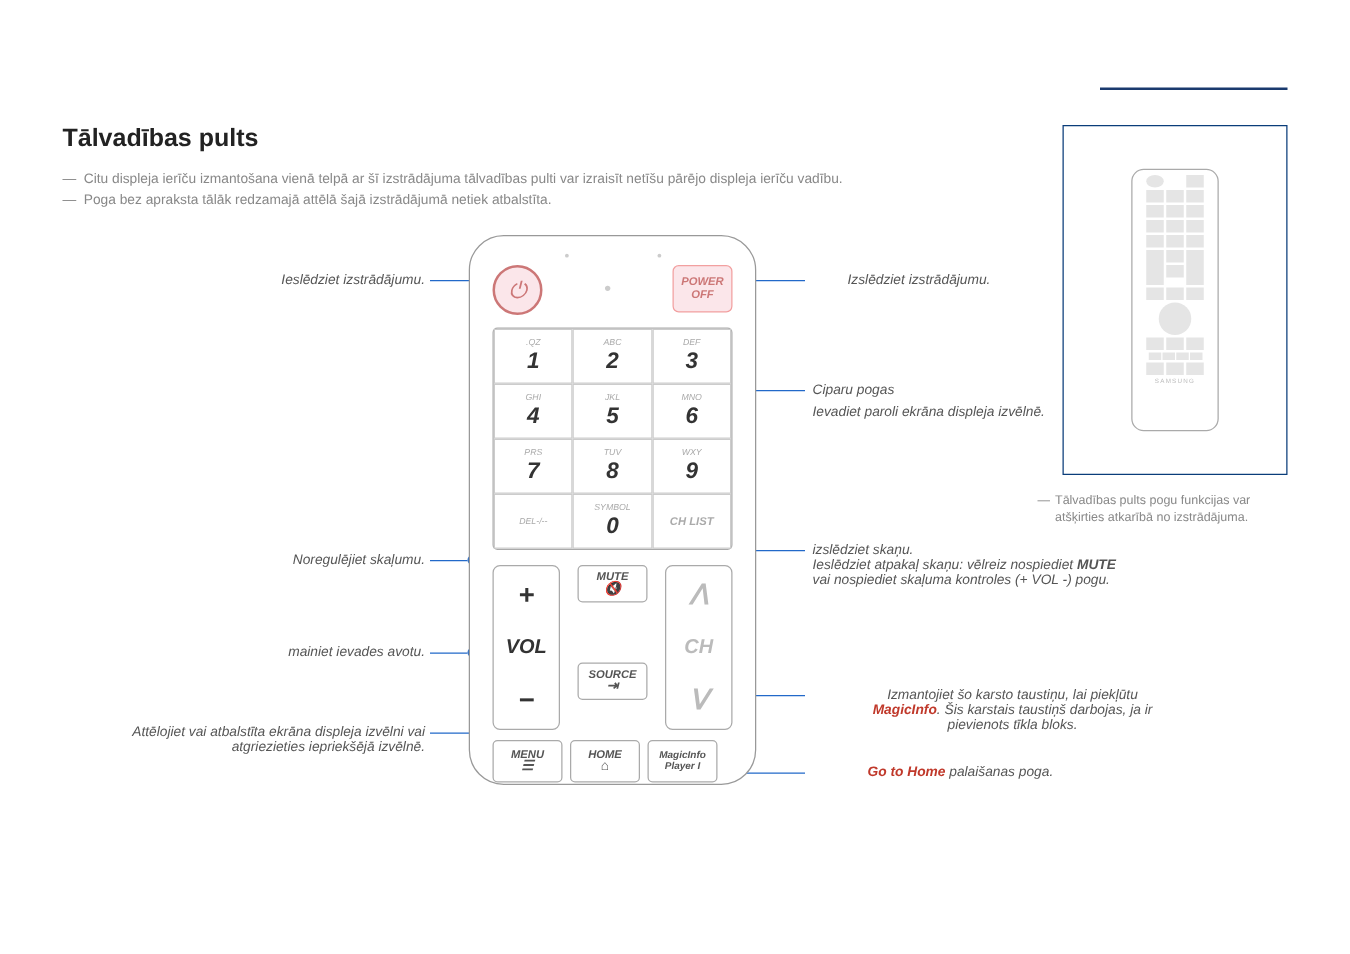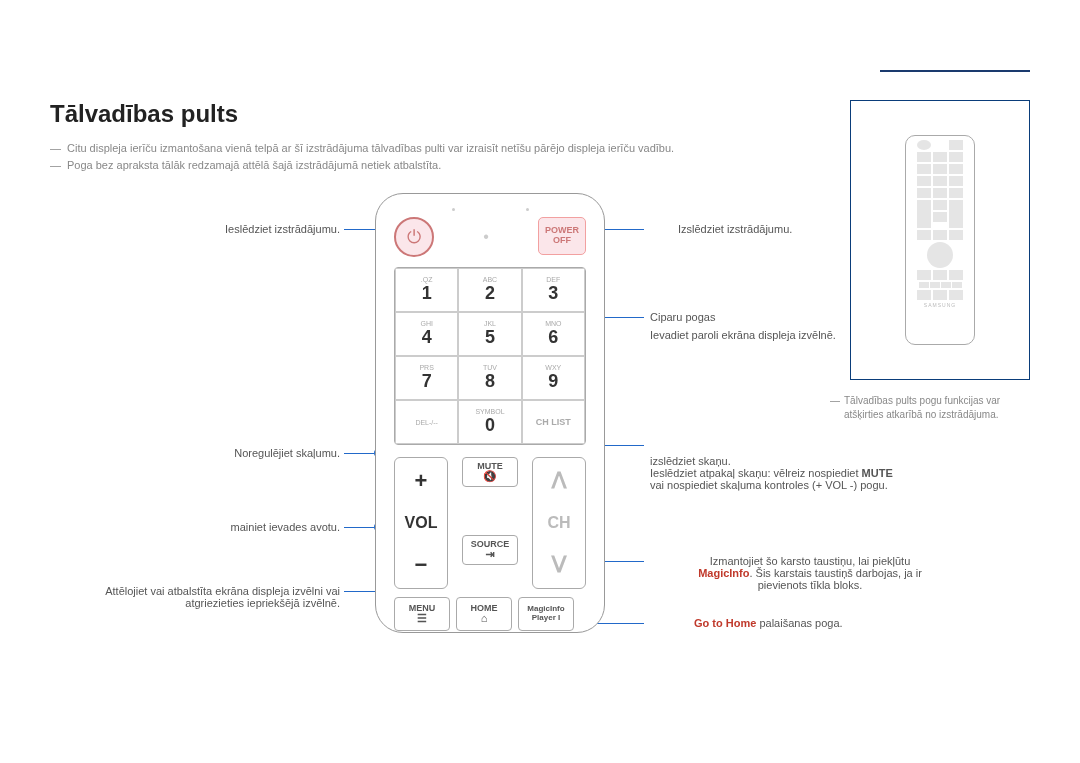"Tālvadības pults" .title { font-size: 24px -> 20px }
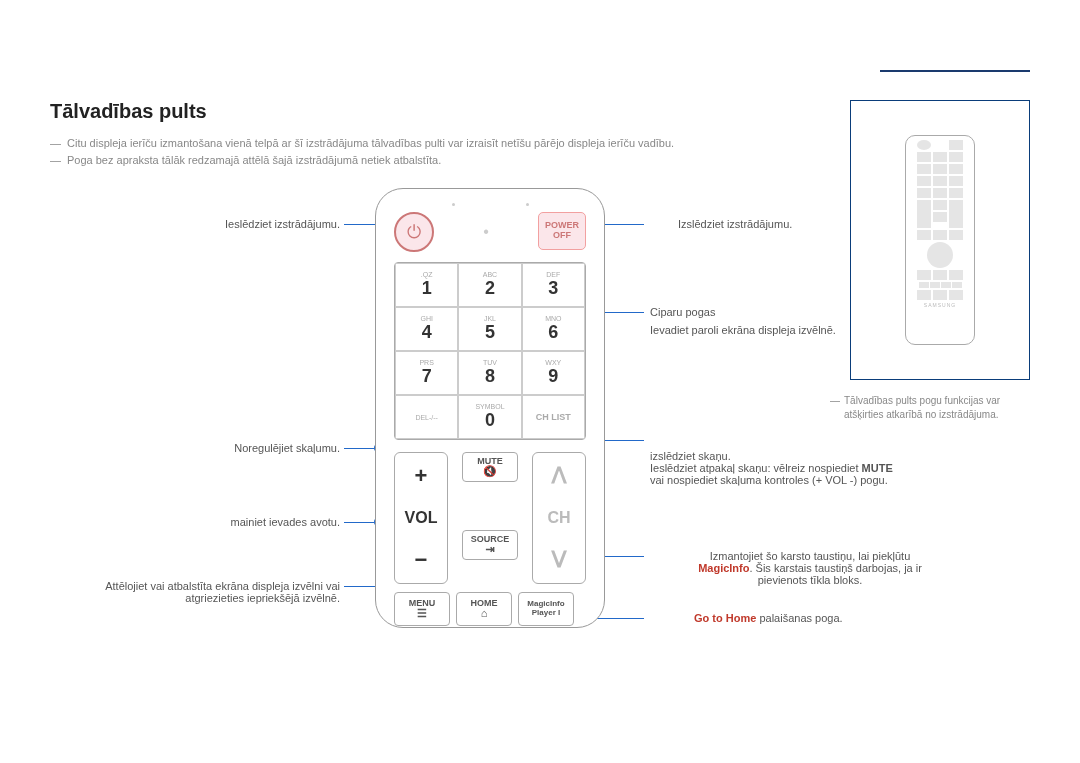"Ieslēdziet izstrādājumu." .main-area { font-style: none -> italic }
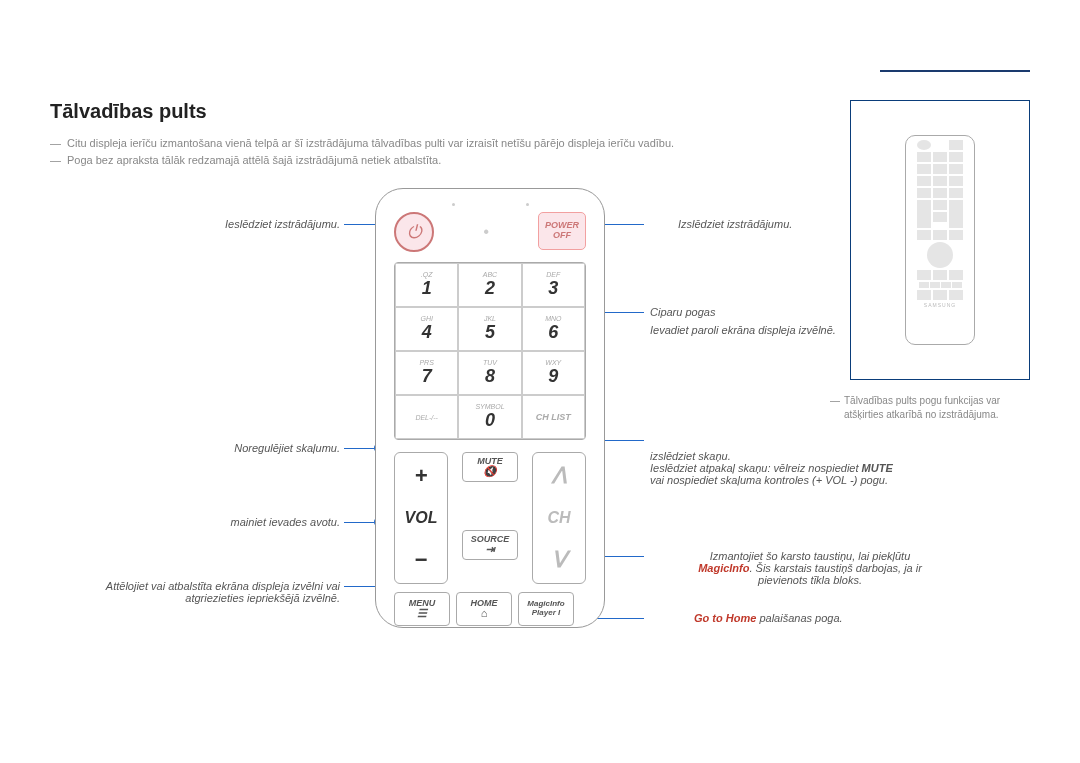"izslēdziet skaņu." div.label { top: 262px -> 246px }
